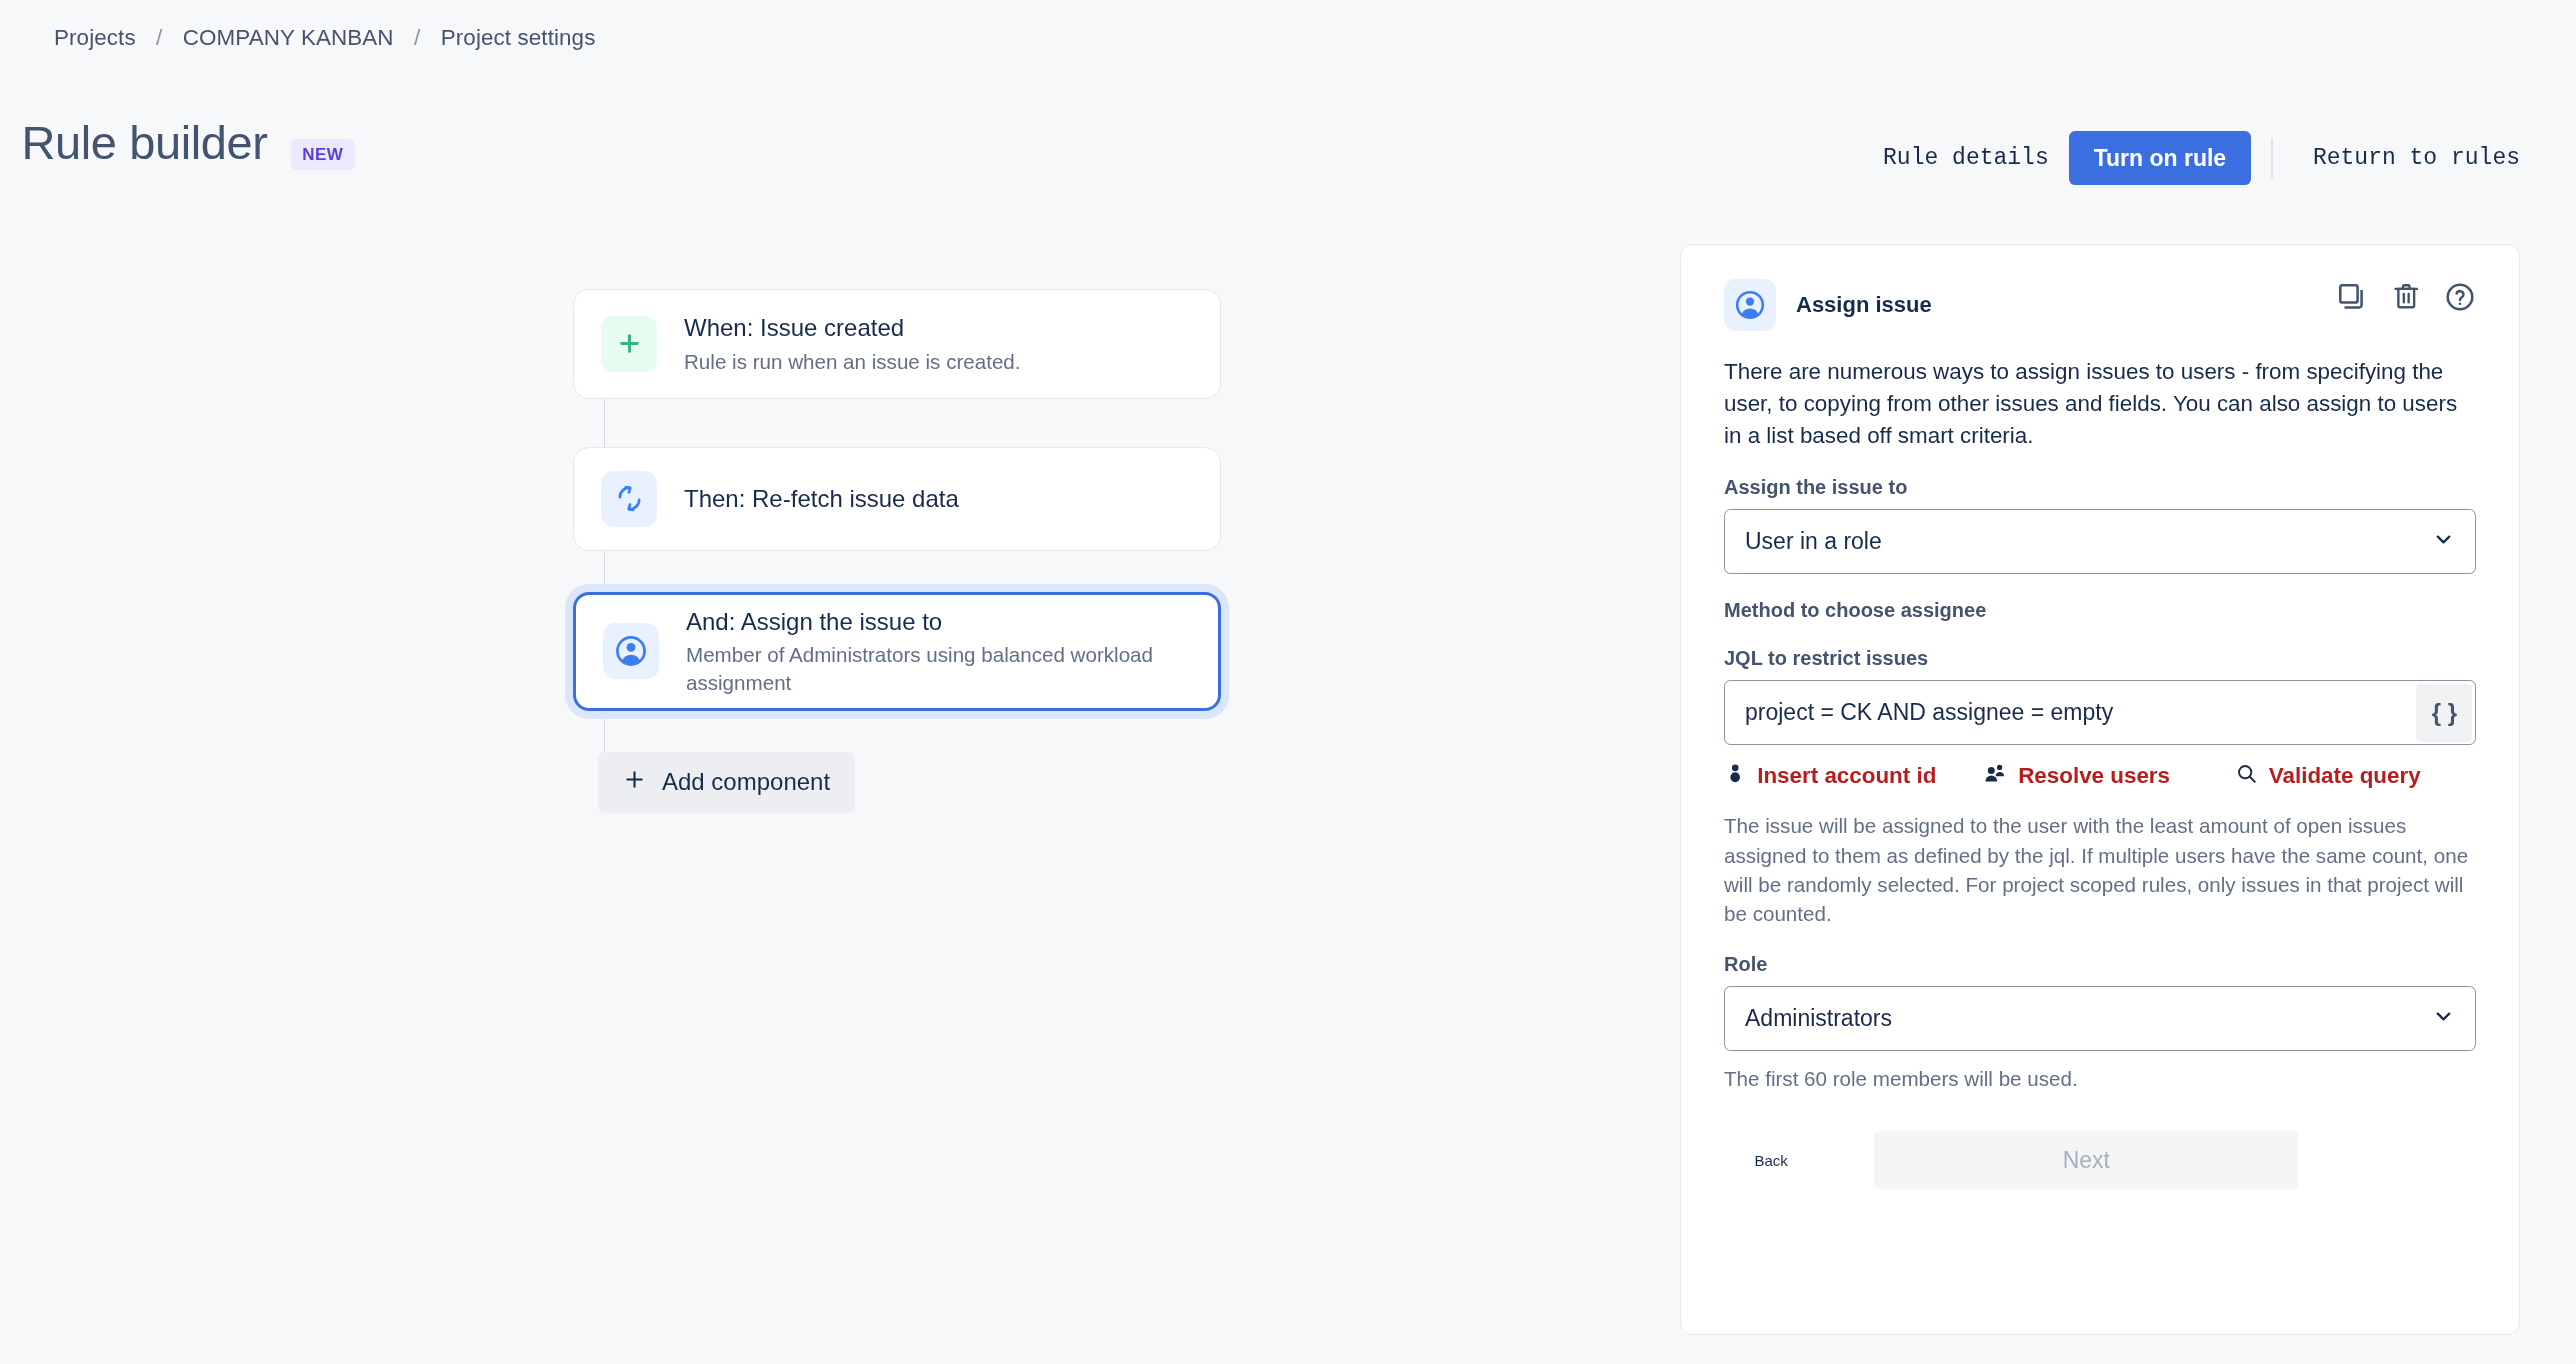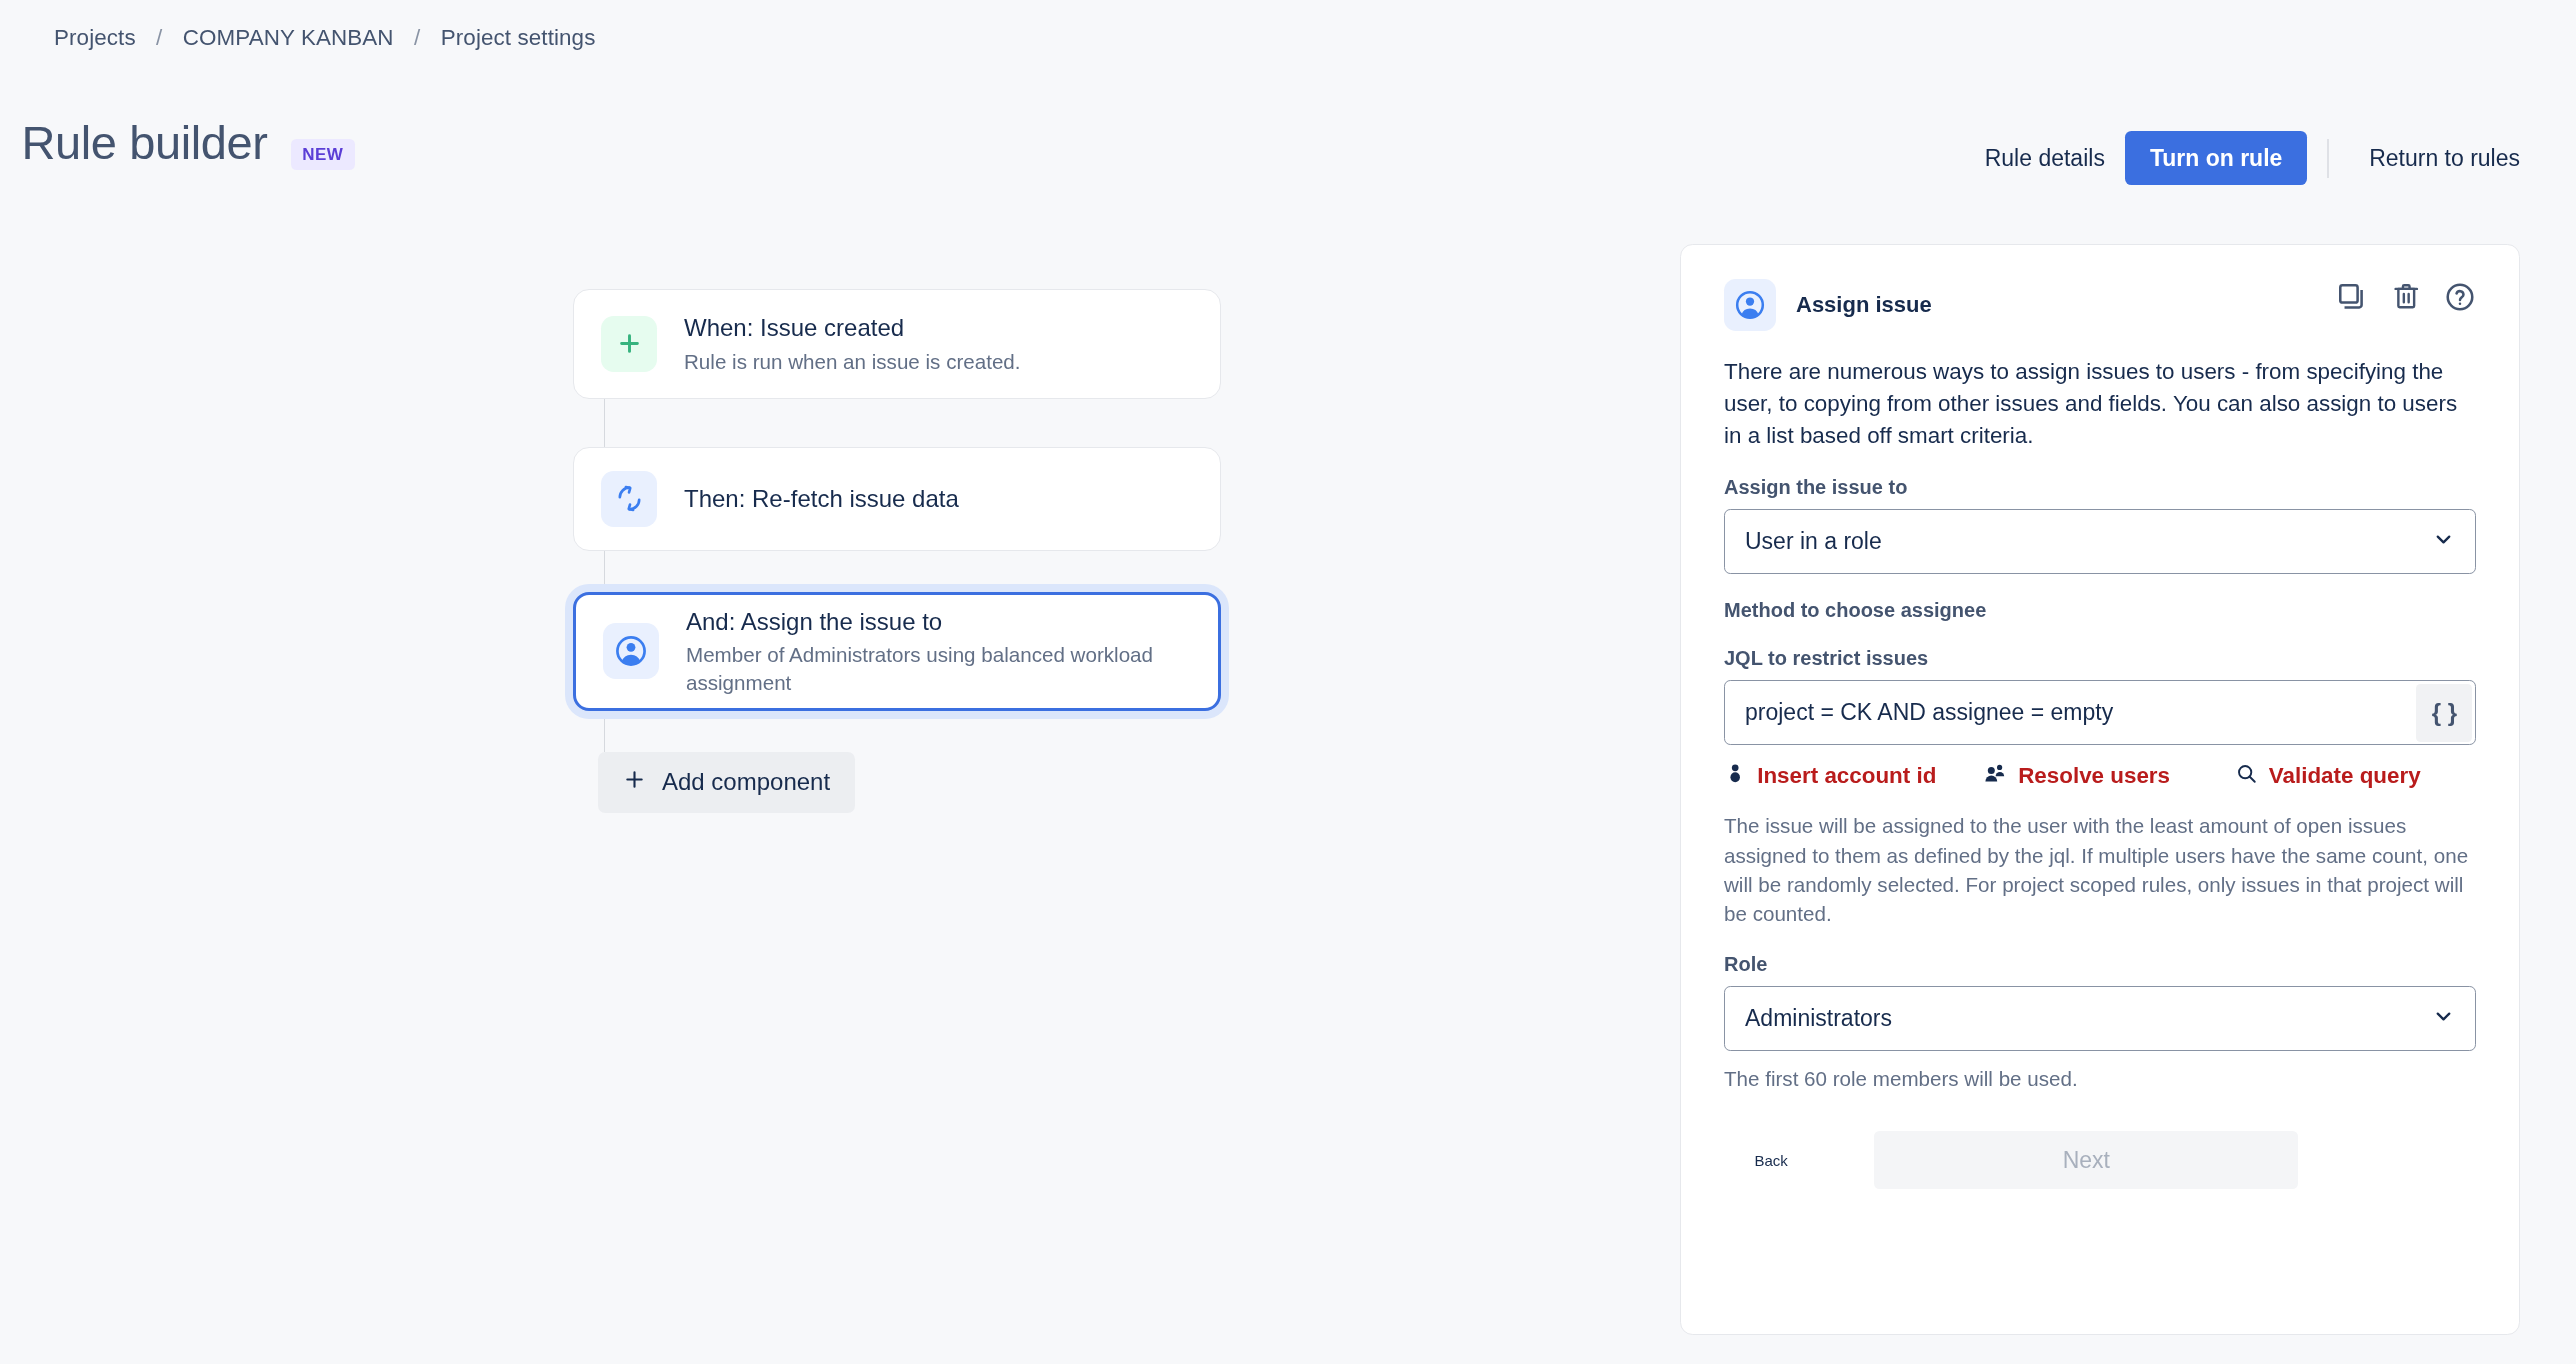"Rule details" .hdr-link { font-family: none -> Liberation Mono, monospace }
